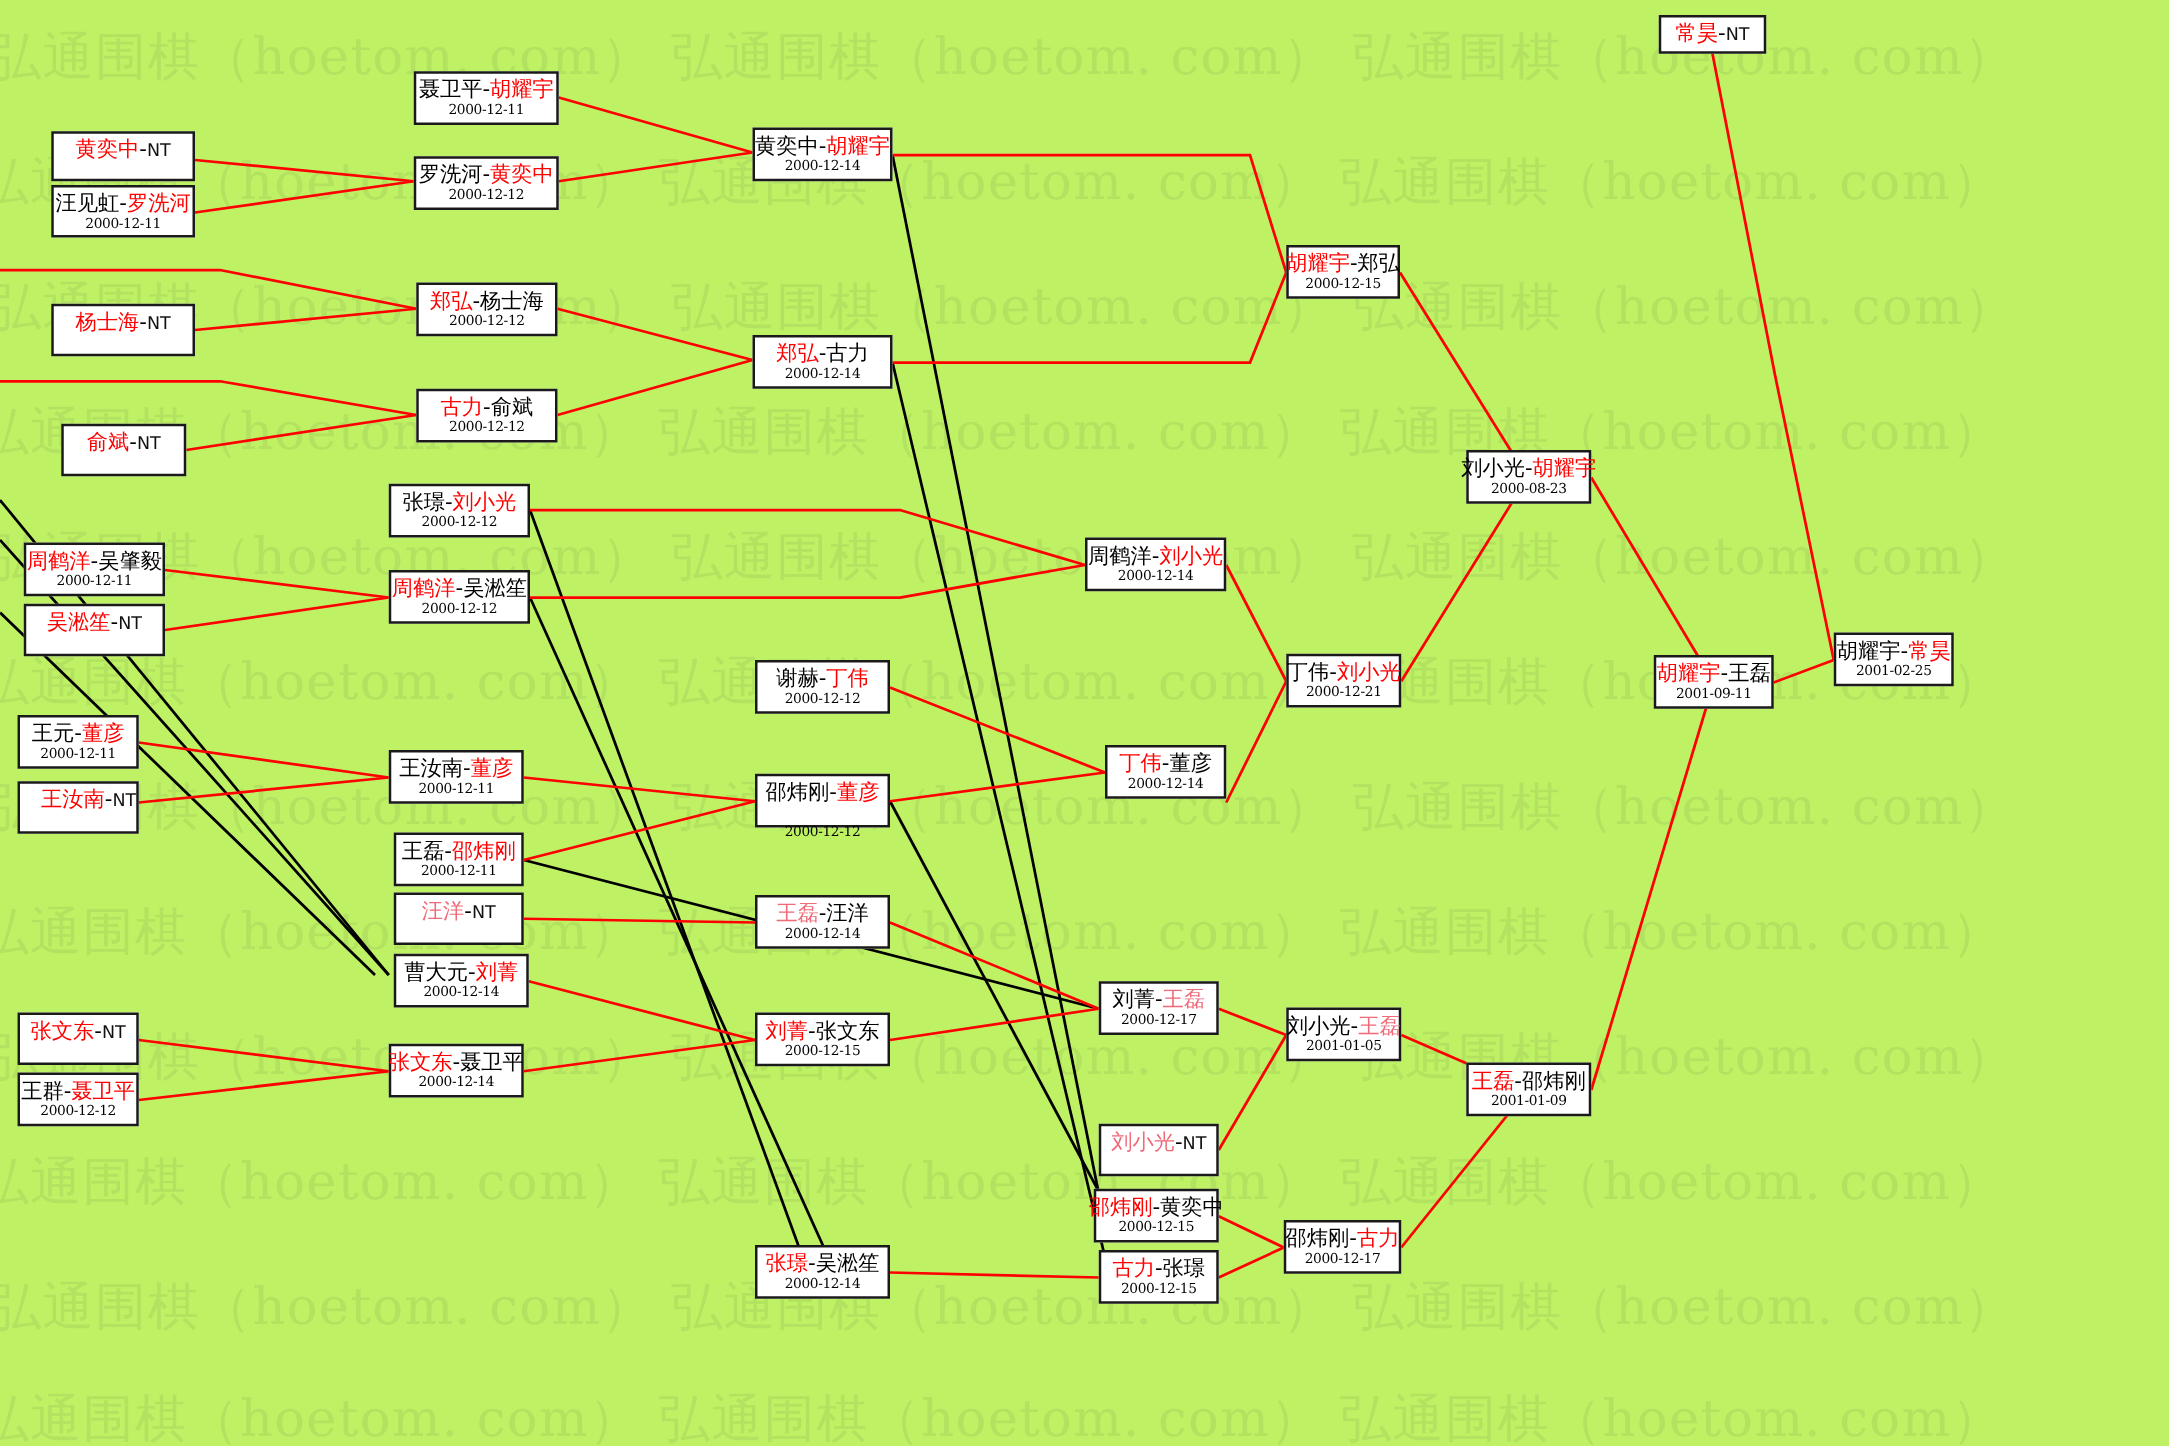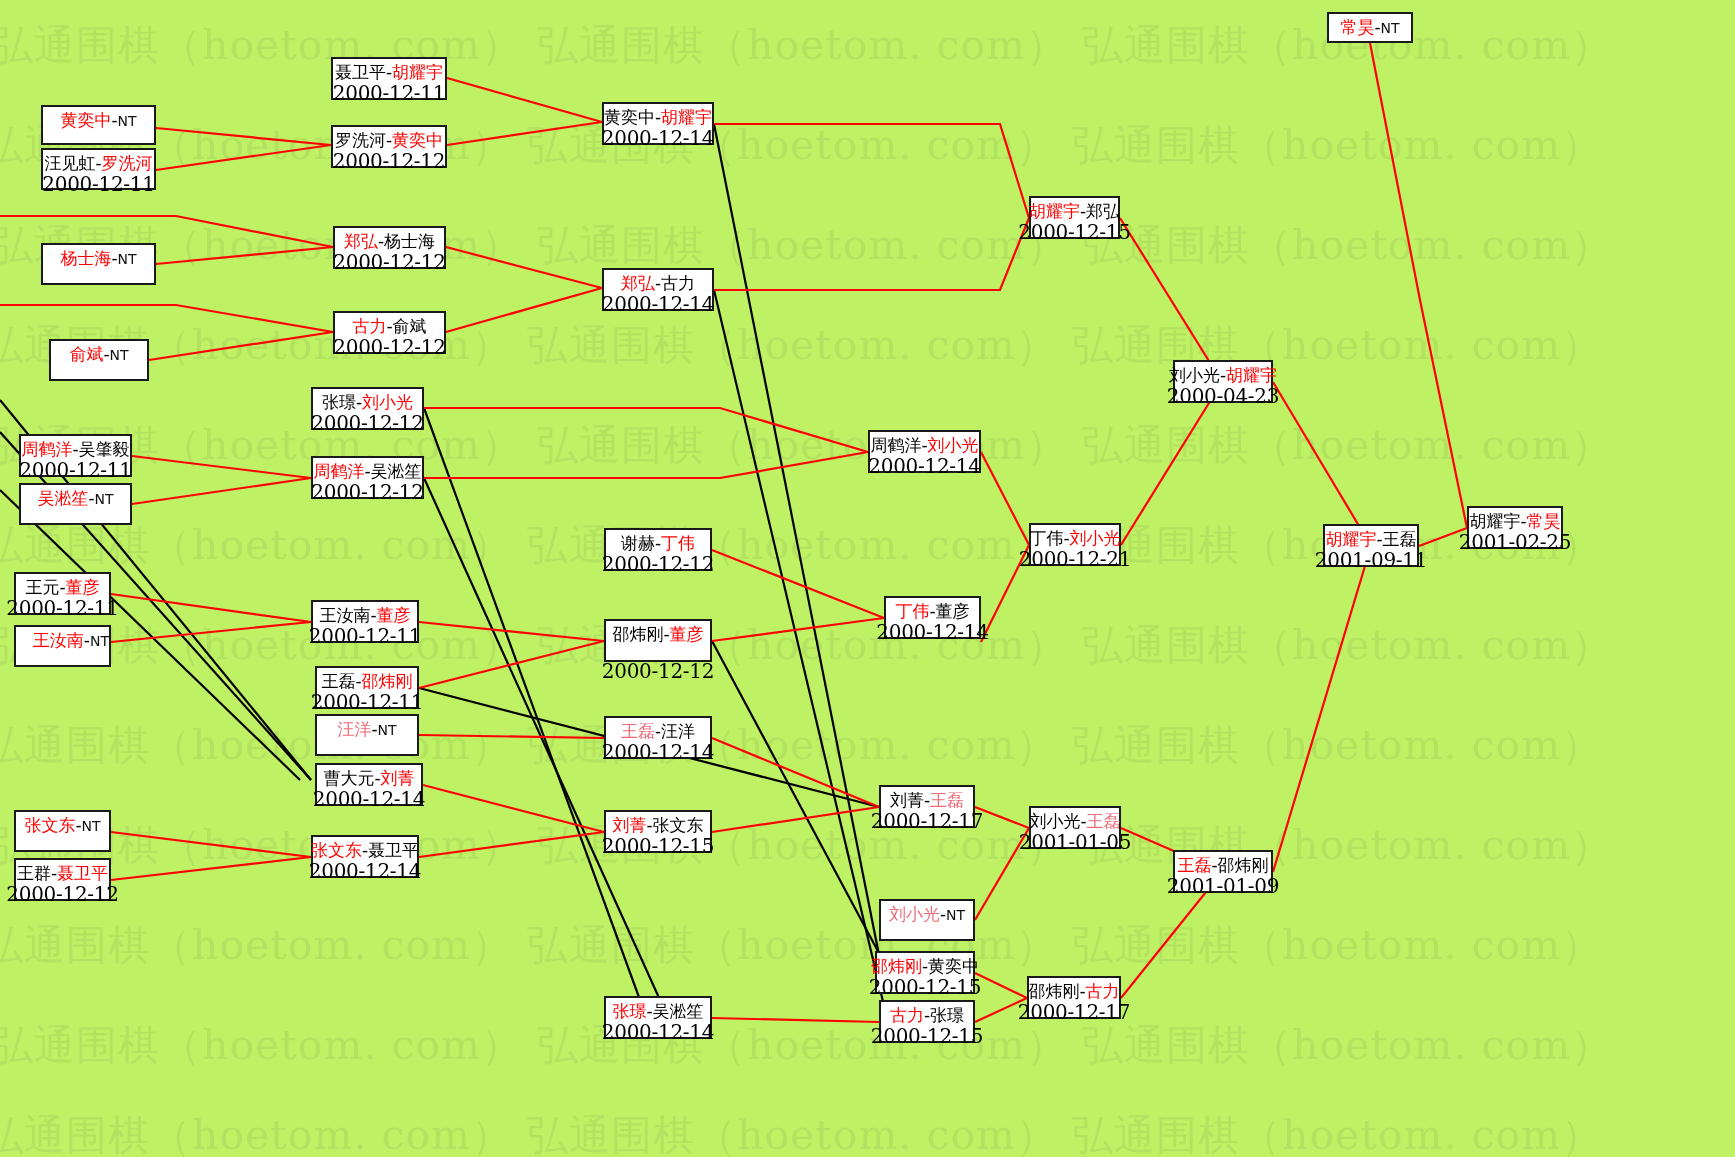"2000-12-11" .node .date { font-size: 20px -> 11px }
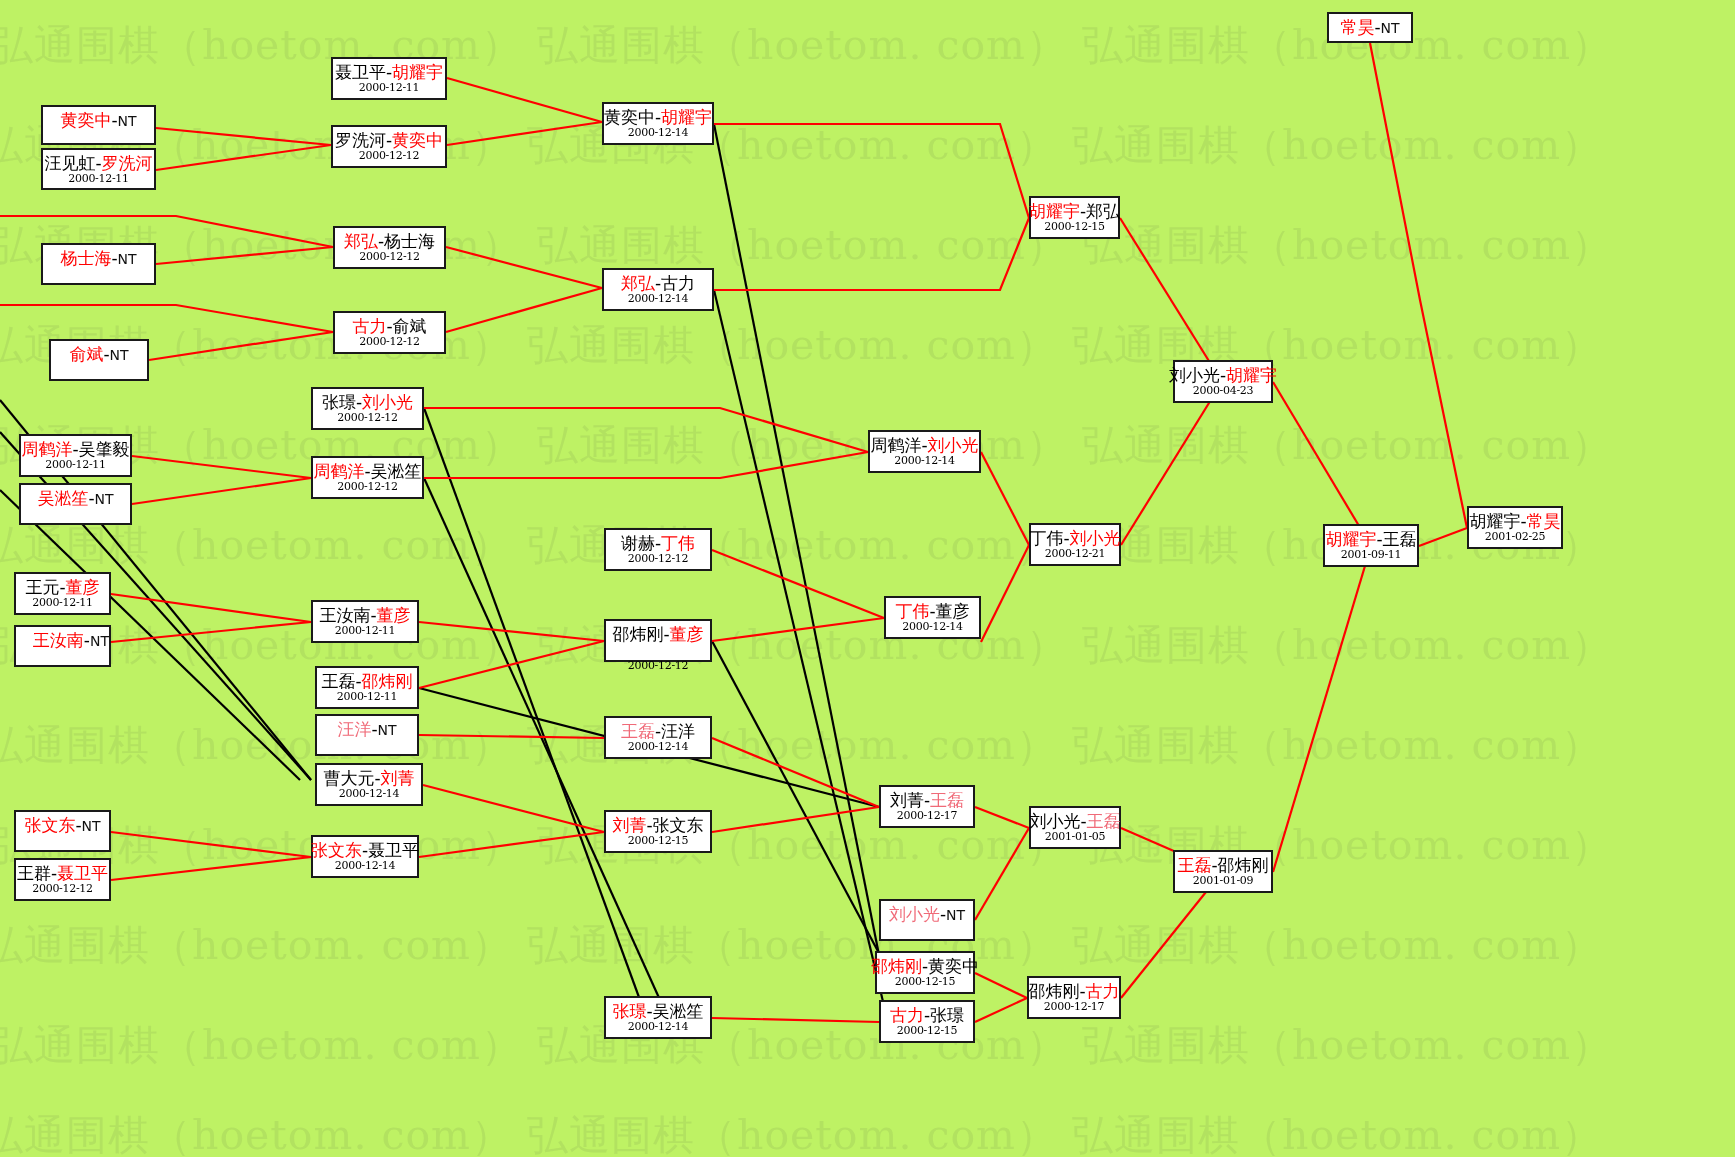"2000-04-23" div.date { text: 2000-04-23 -> 2000-08-23 }
